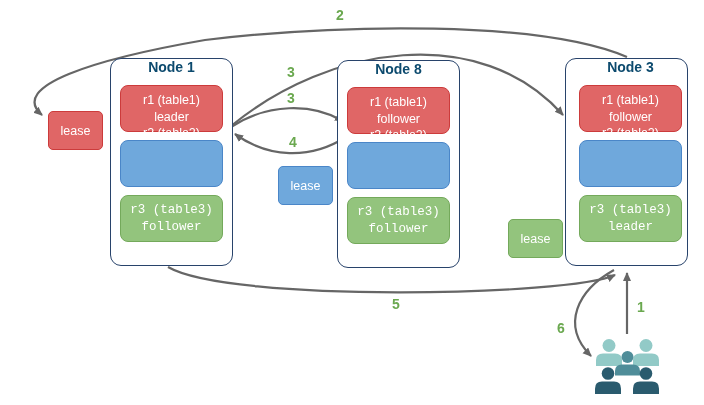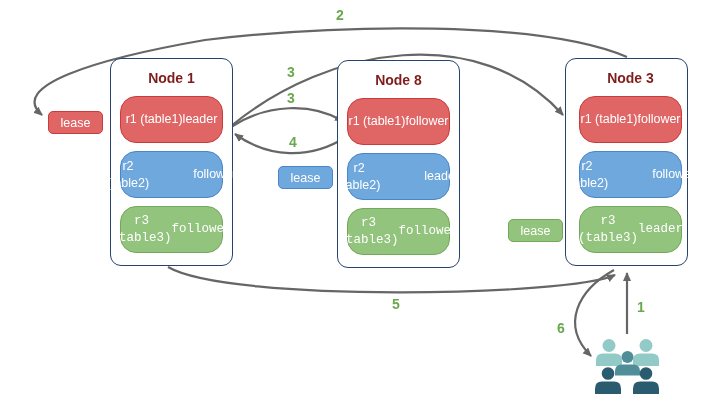"Node 1" .node-title { color: #7f1d1d -> #0c4a6e; margin-top: 11px -> none }
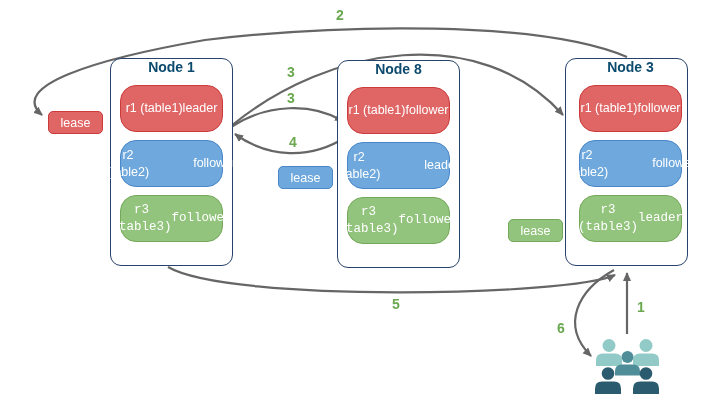"r1 (table1)" .replica { border-radius: 16px -> 8px; flex-direction: row -> column }
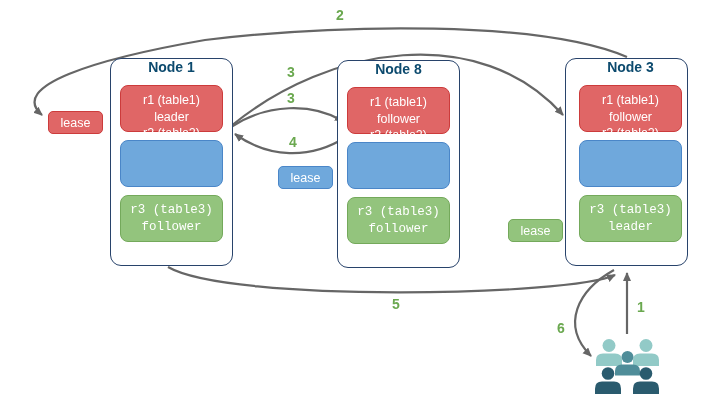"lease" .lease { height: 23px -> 39px }
